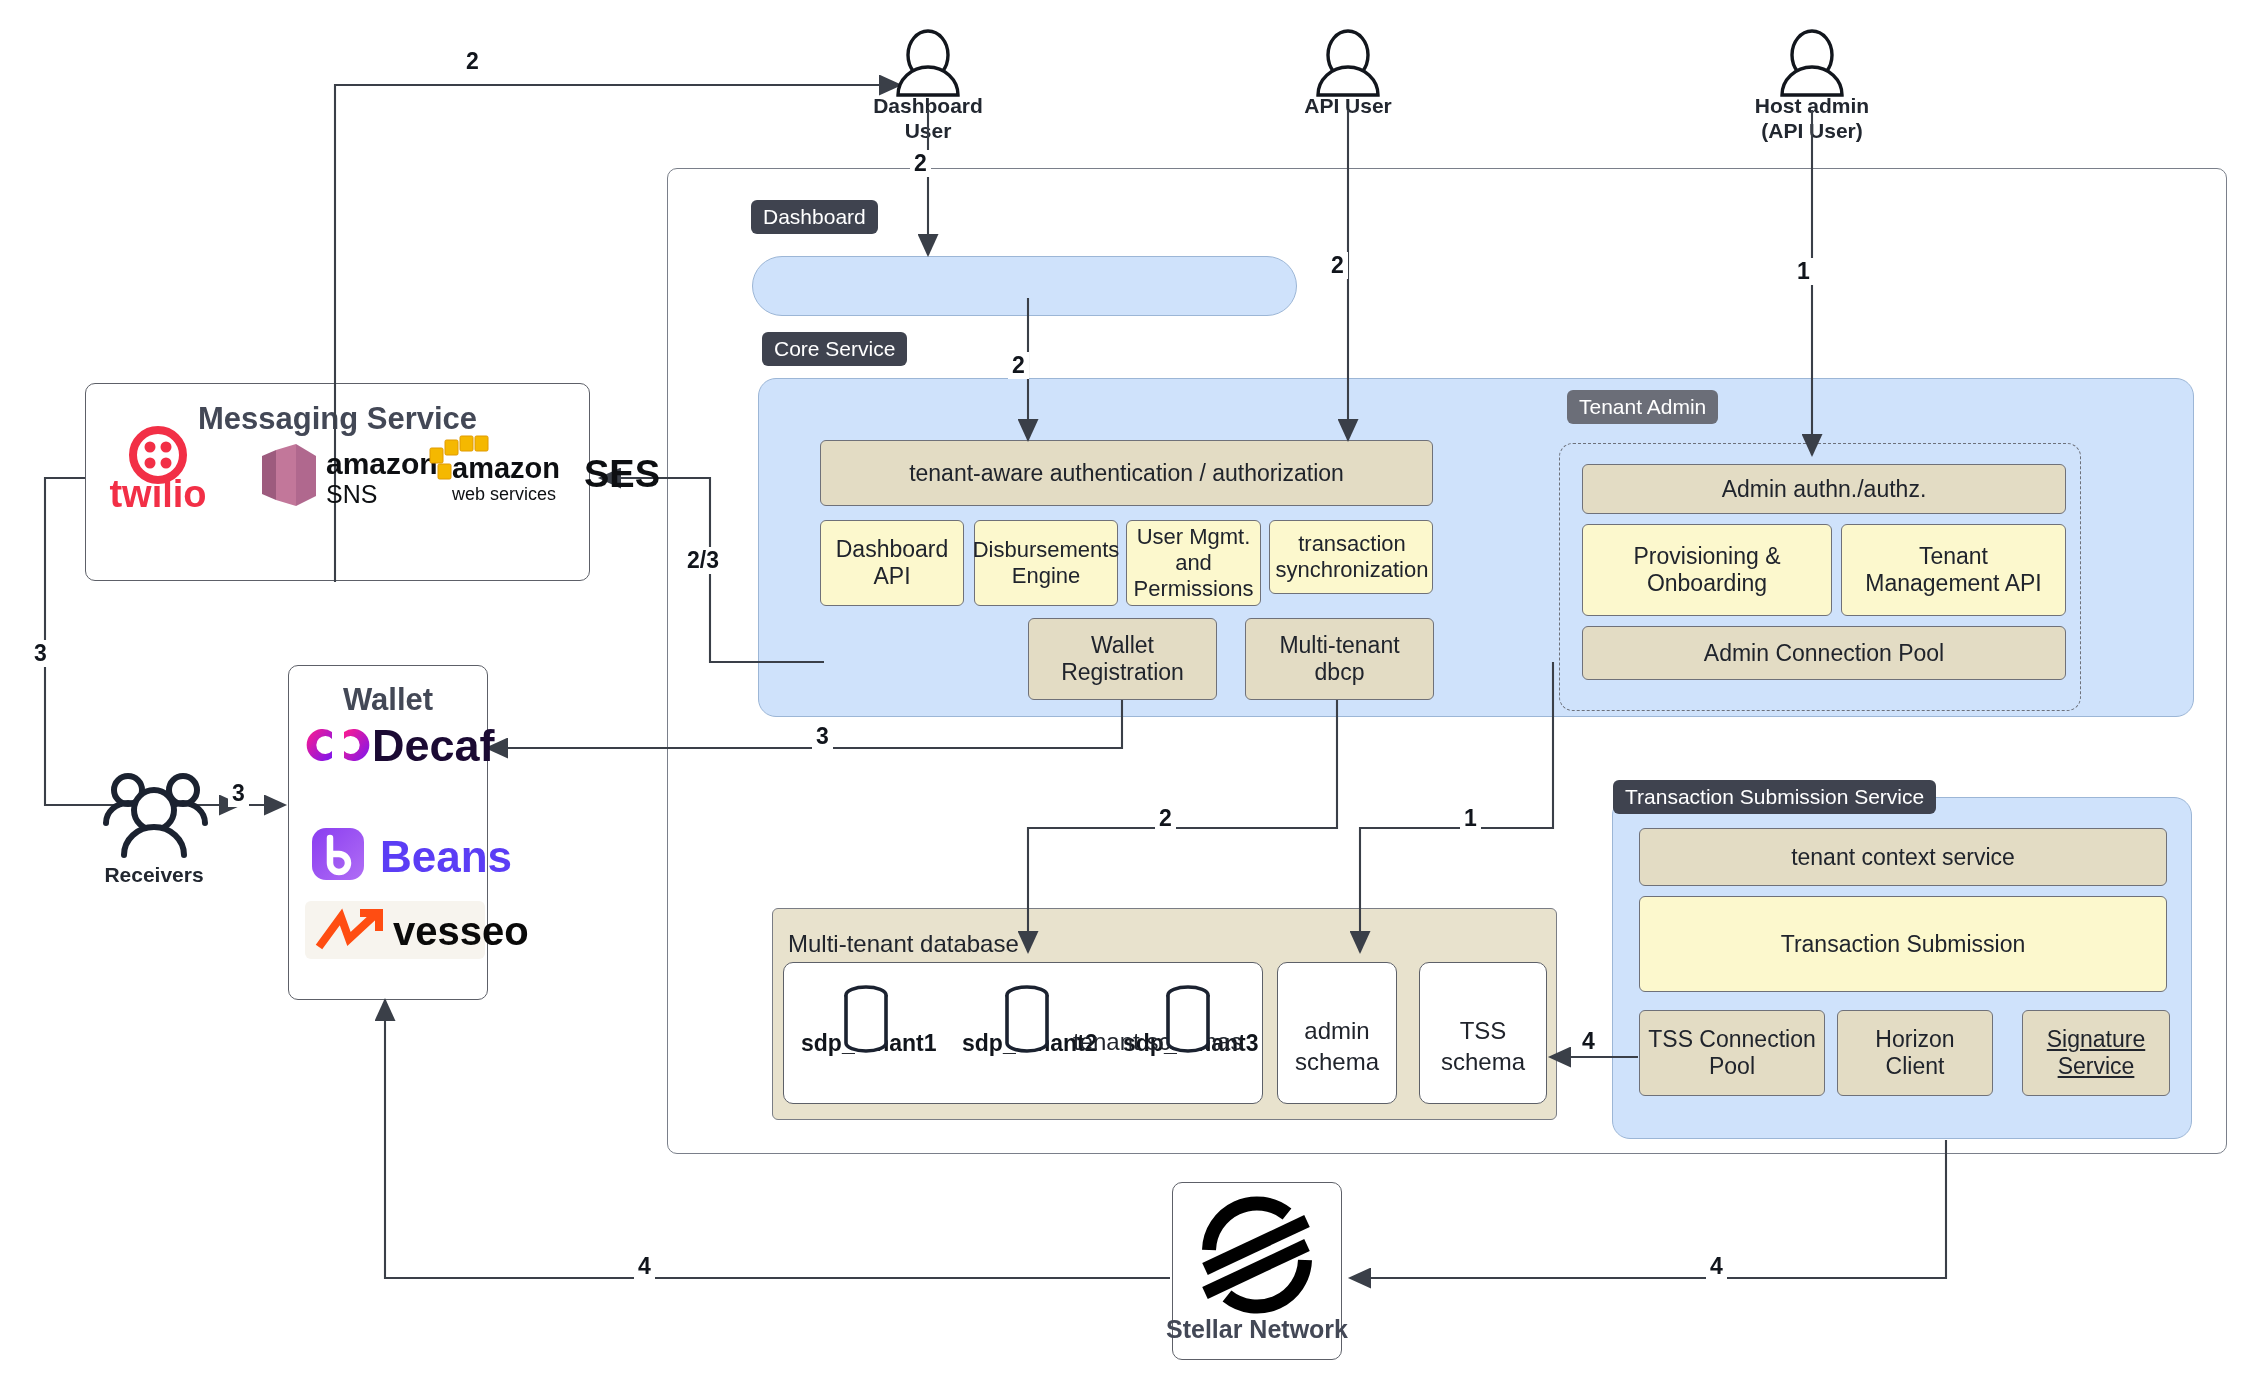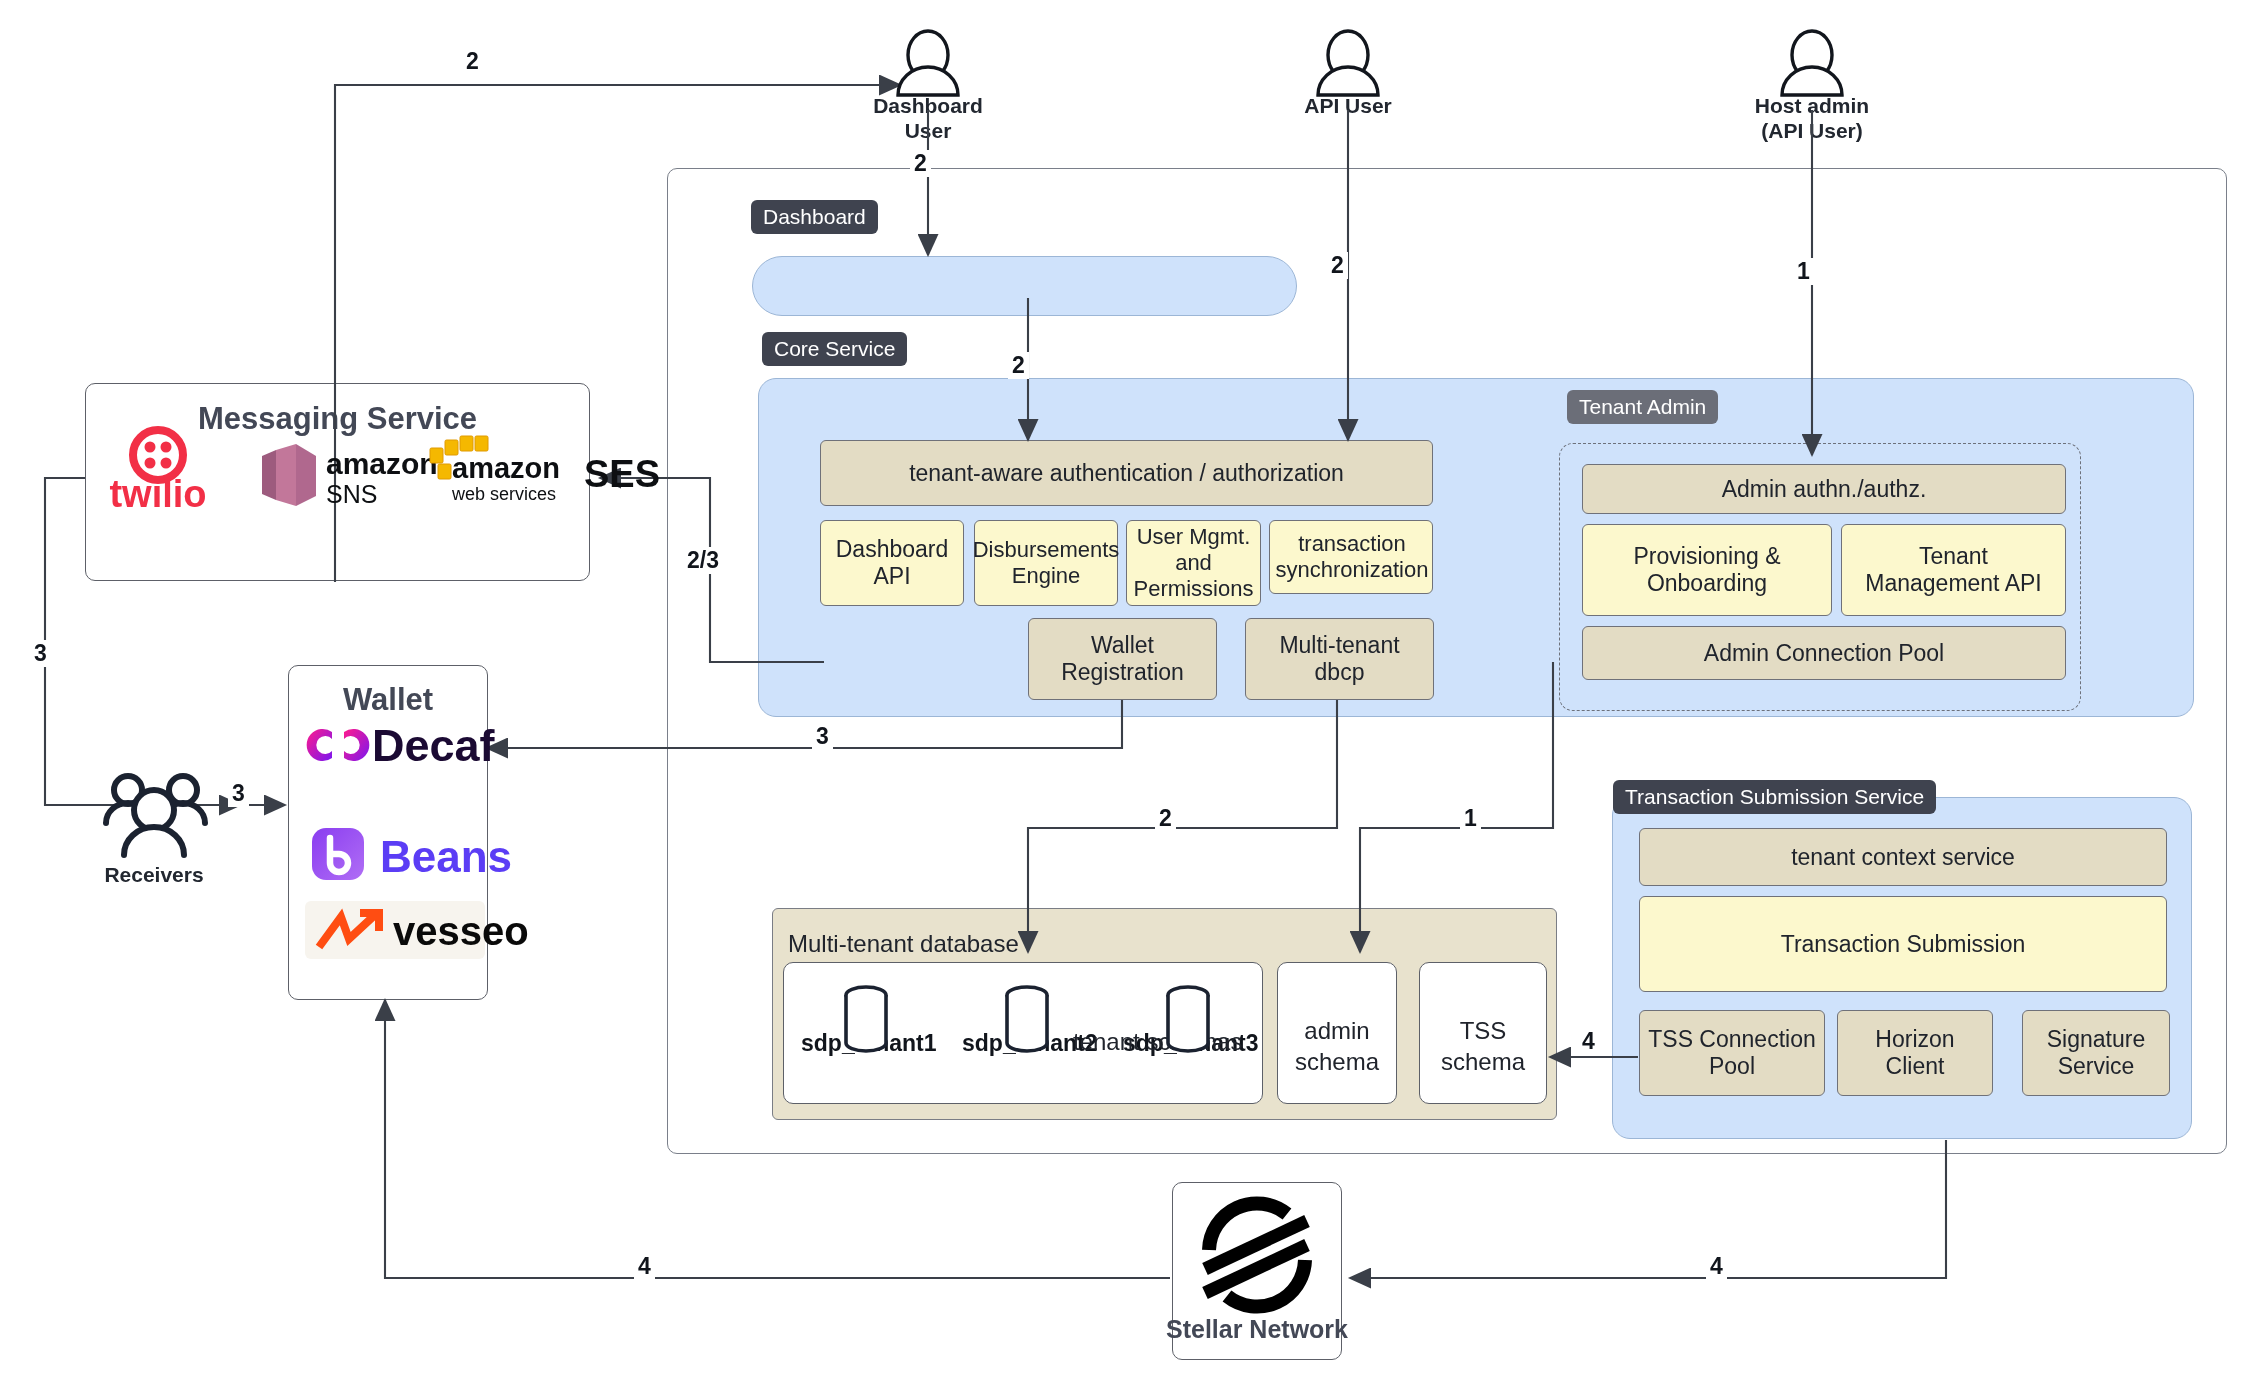"Signature" div.tanbox { text-decoration: none -> underline }
